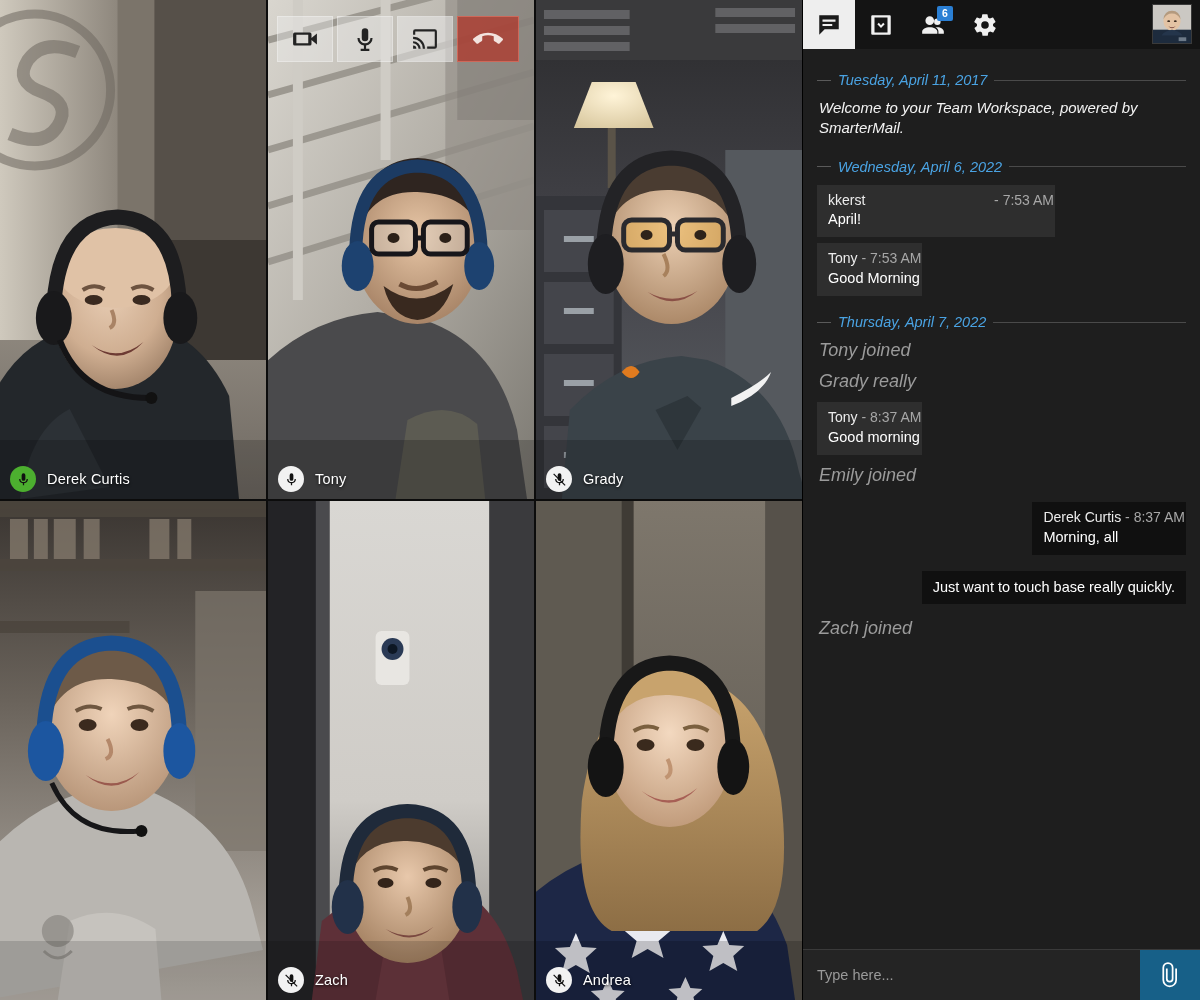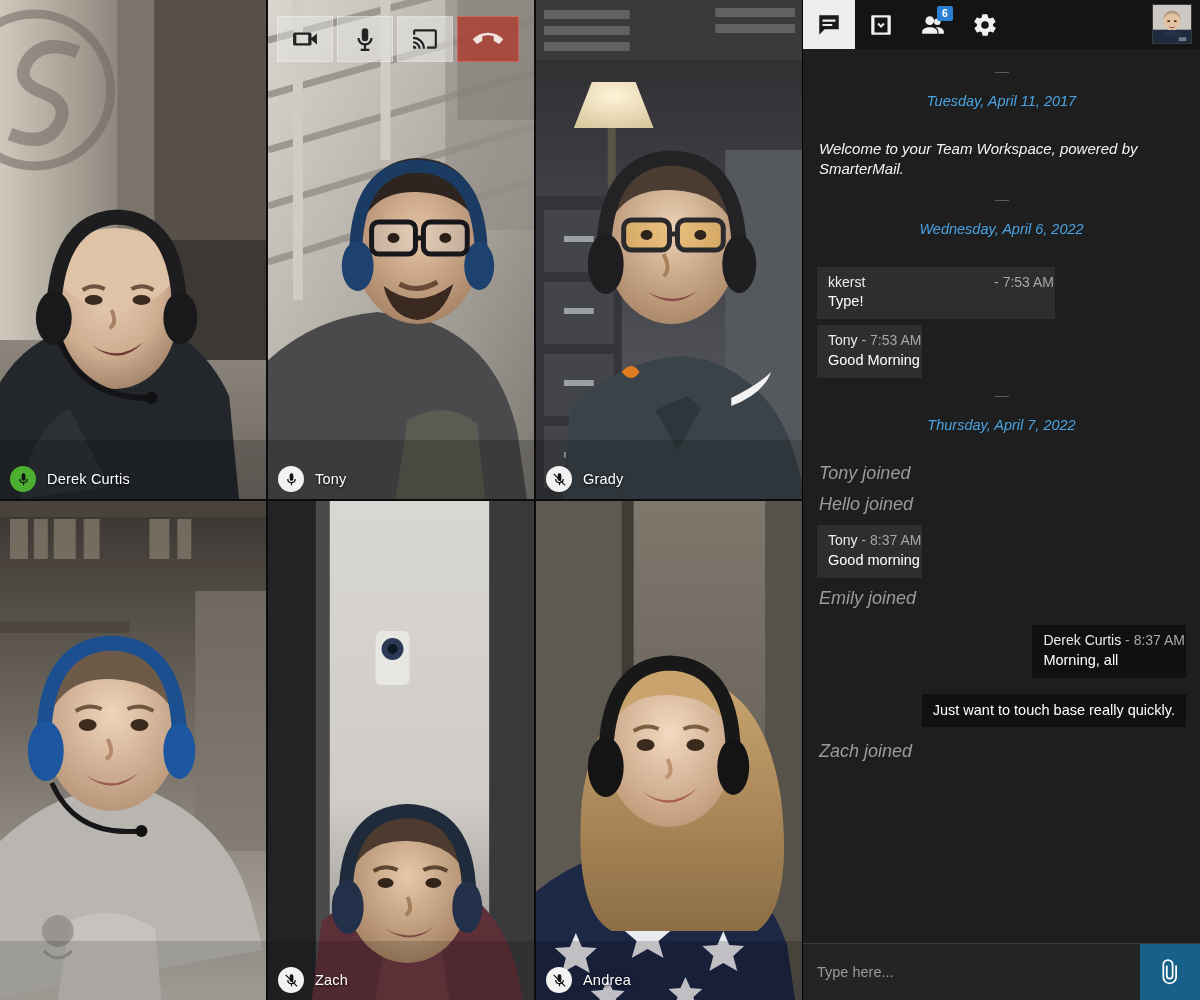"Tuesday, April 11, 2017" .day-sep { flex-direction: column -> none; gap: 20px -> 7px }
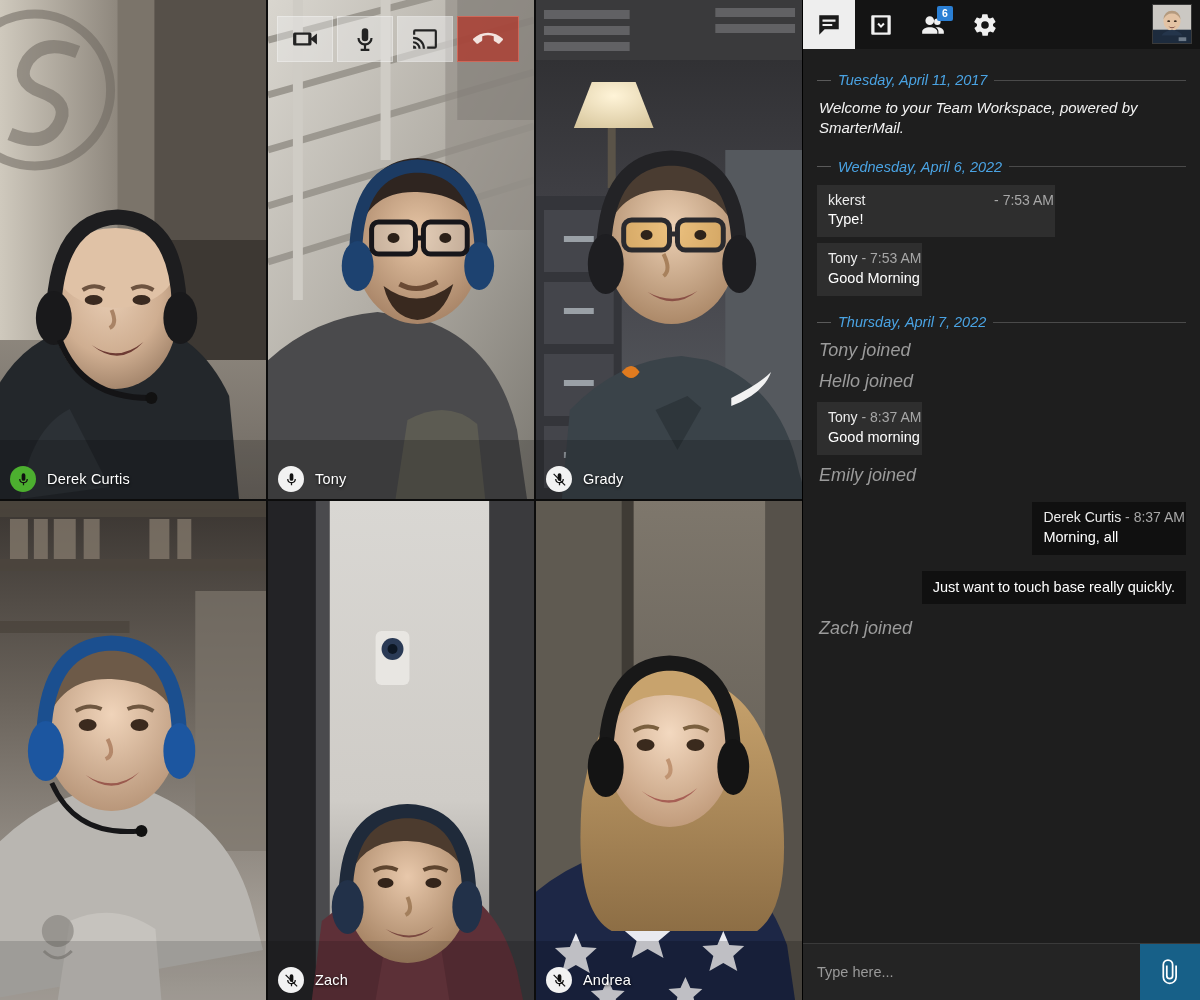"Type!" div.body { text: Type -> April }
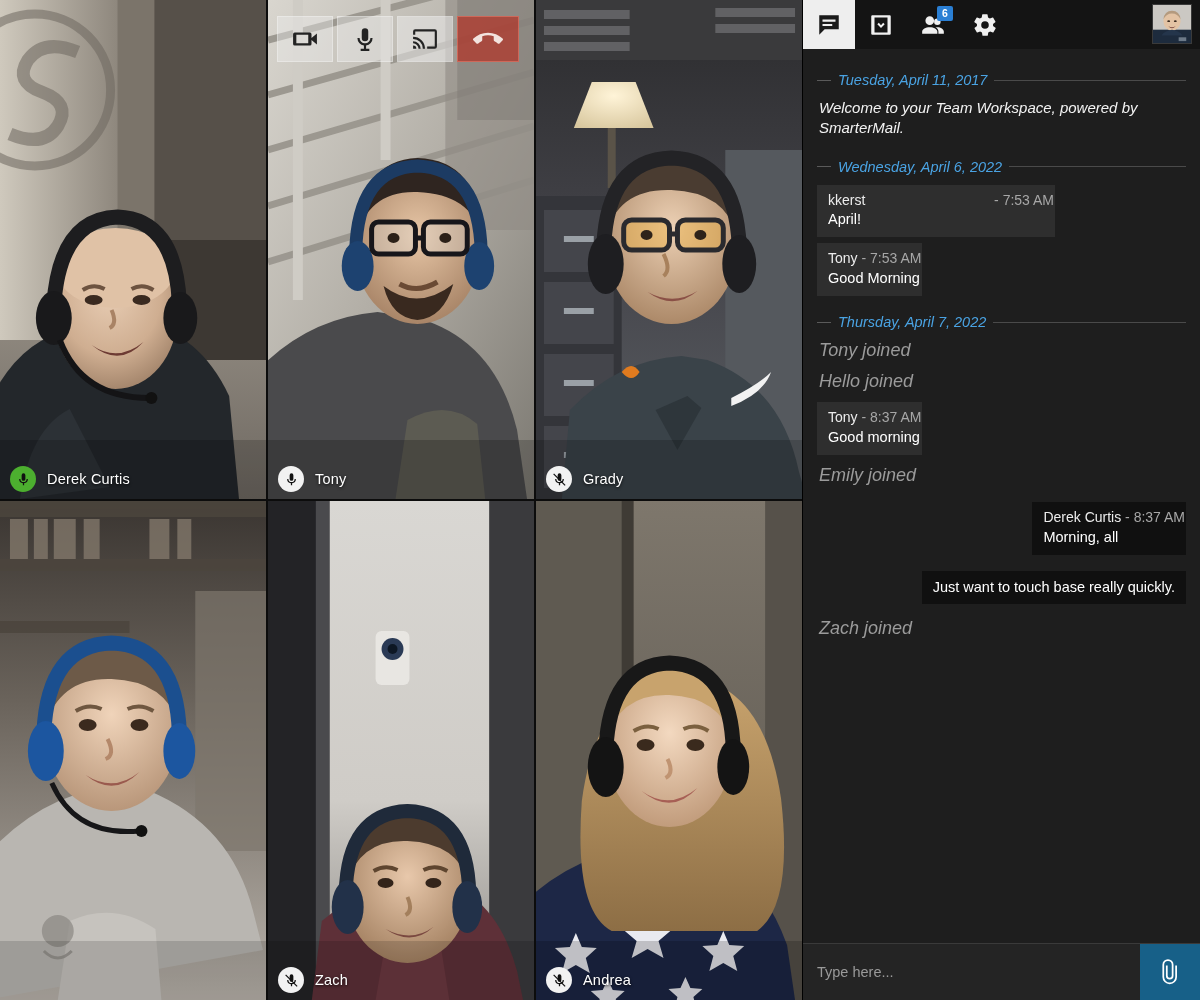"Hello joined" div.sys-join { text: Hello joined -> Grady really }
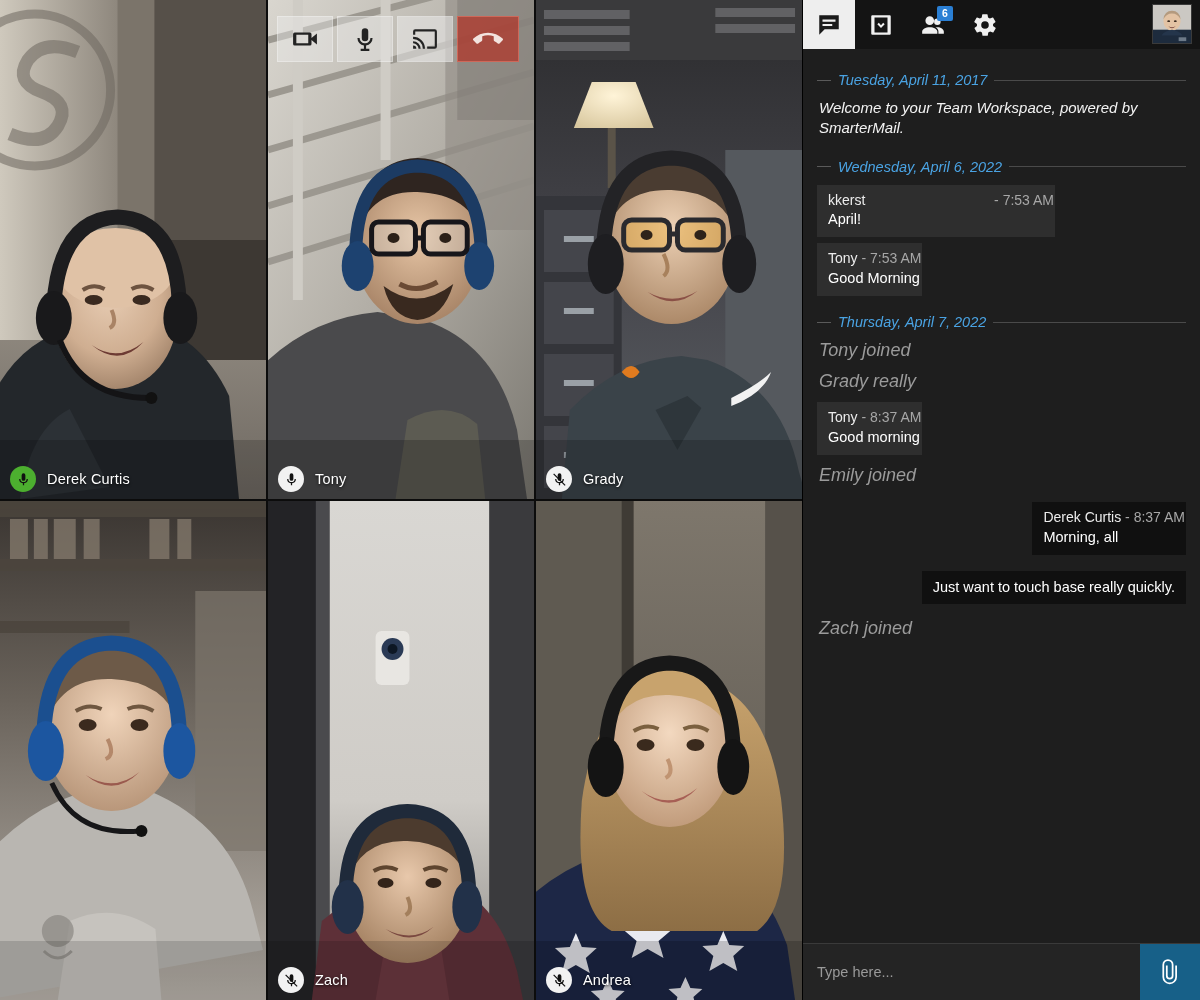"Type here..." .composer { height: 57px -> 51px }
